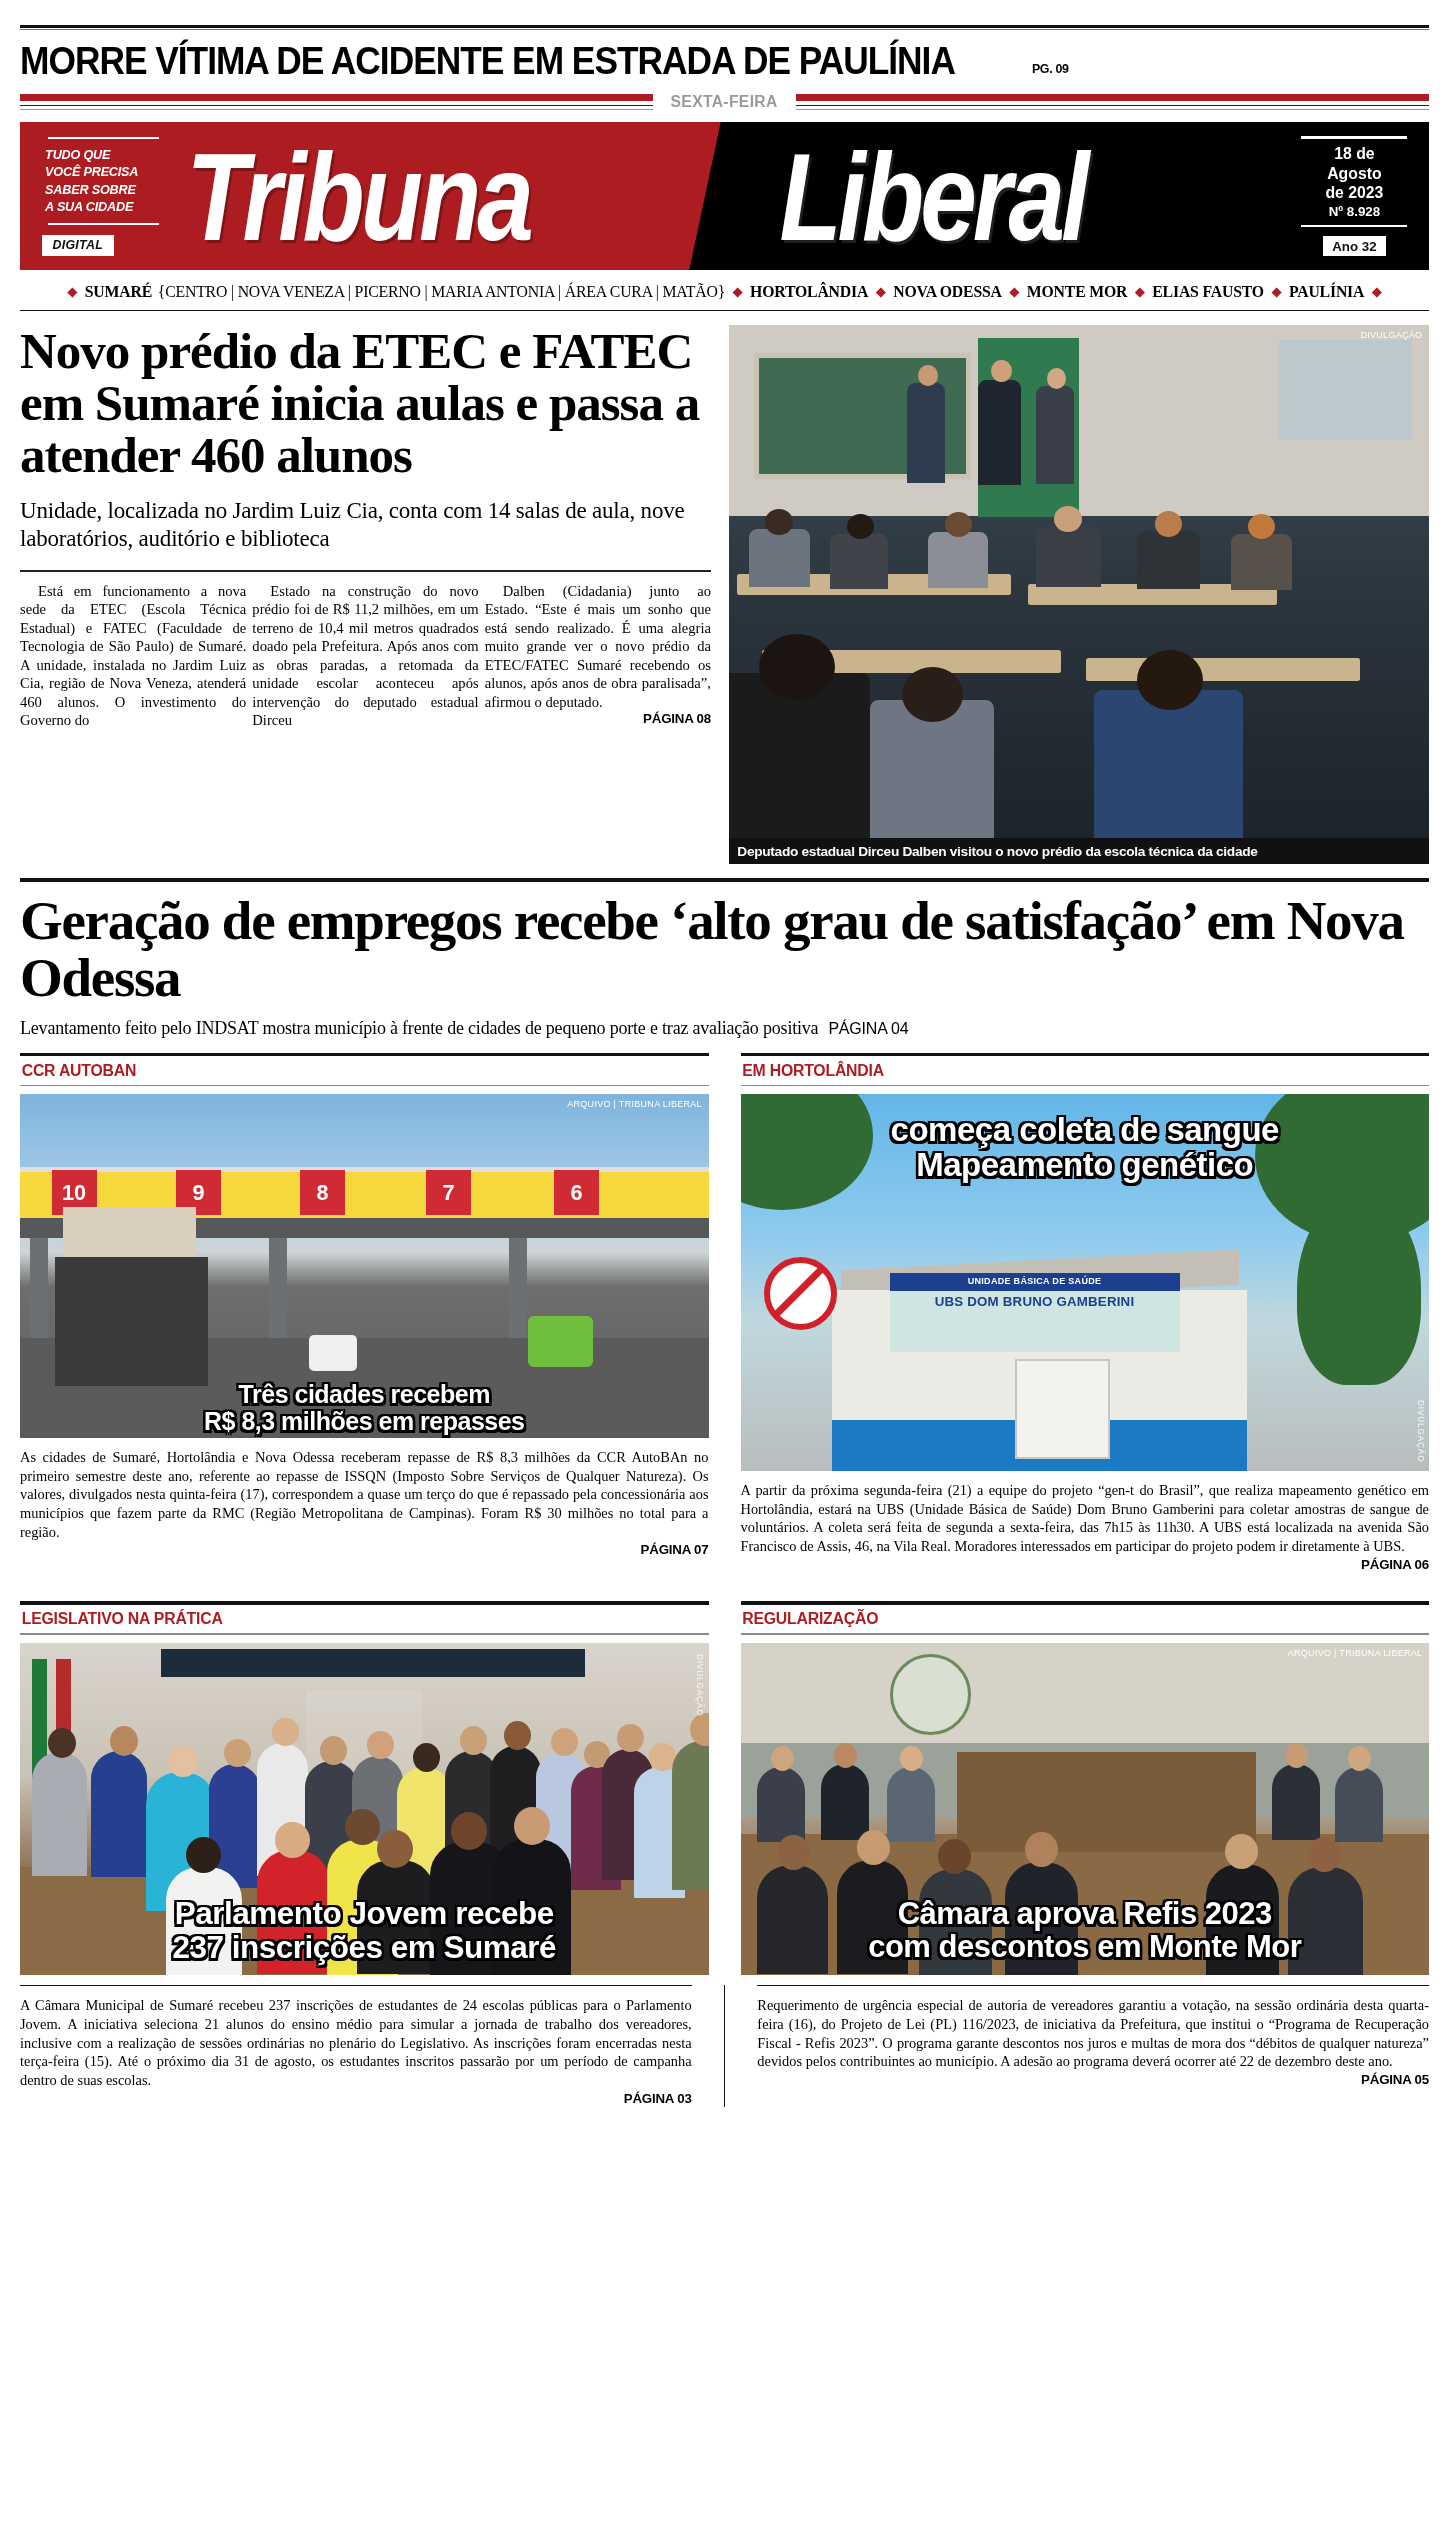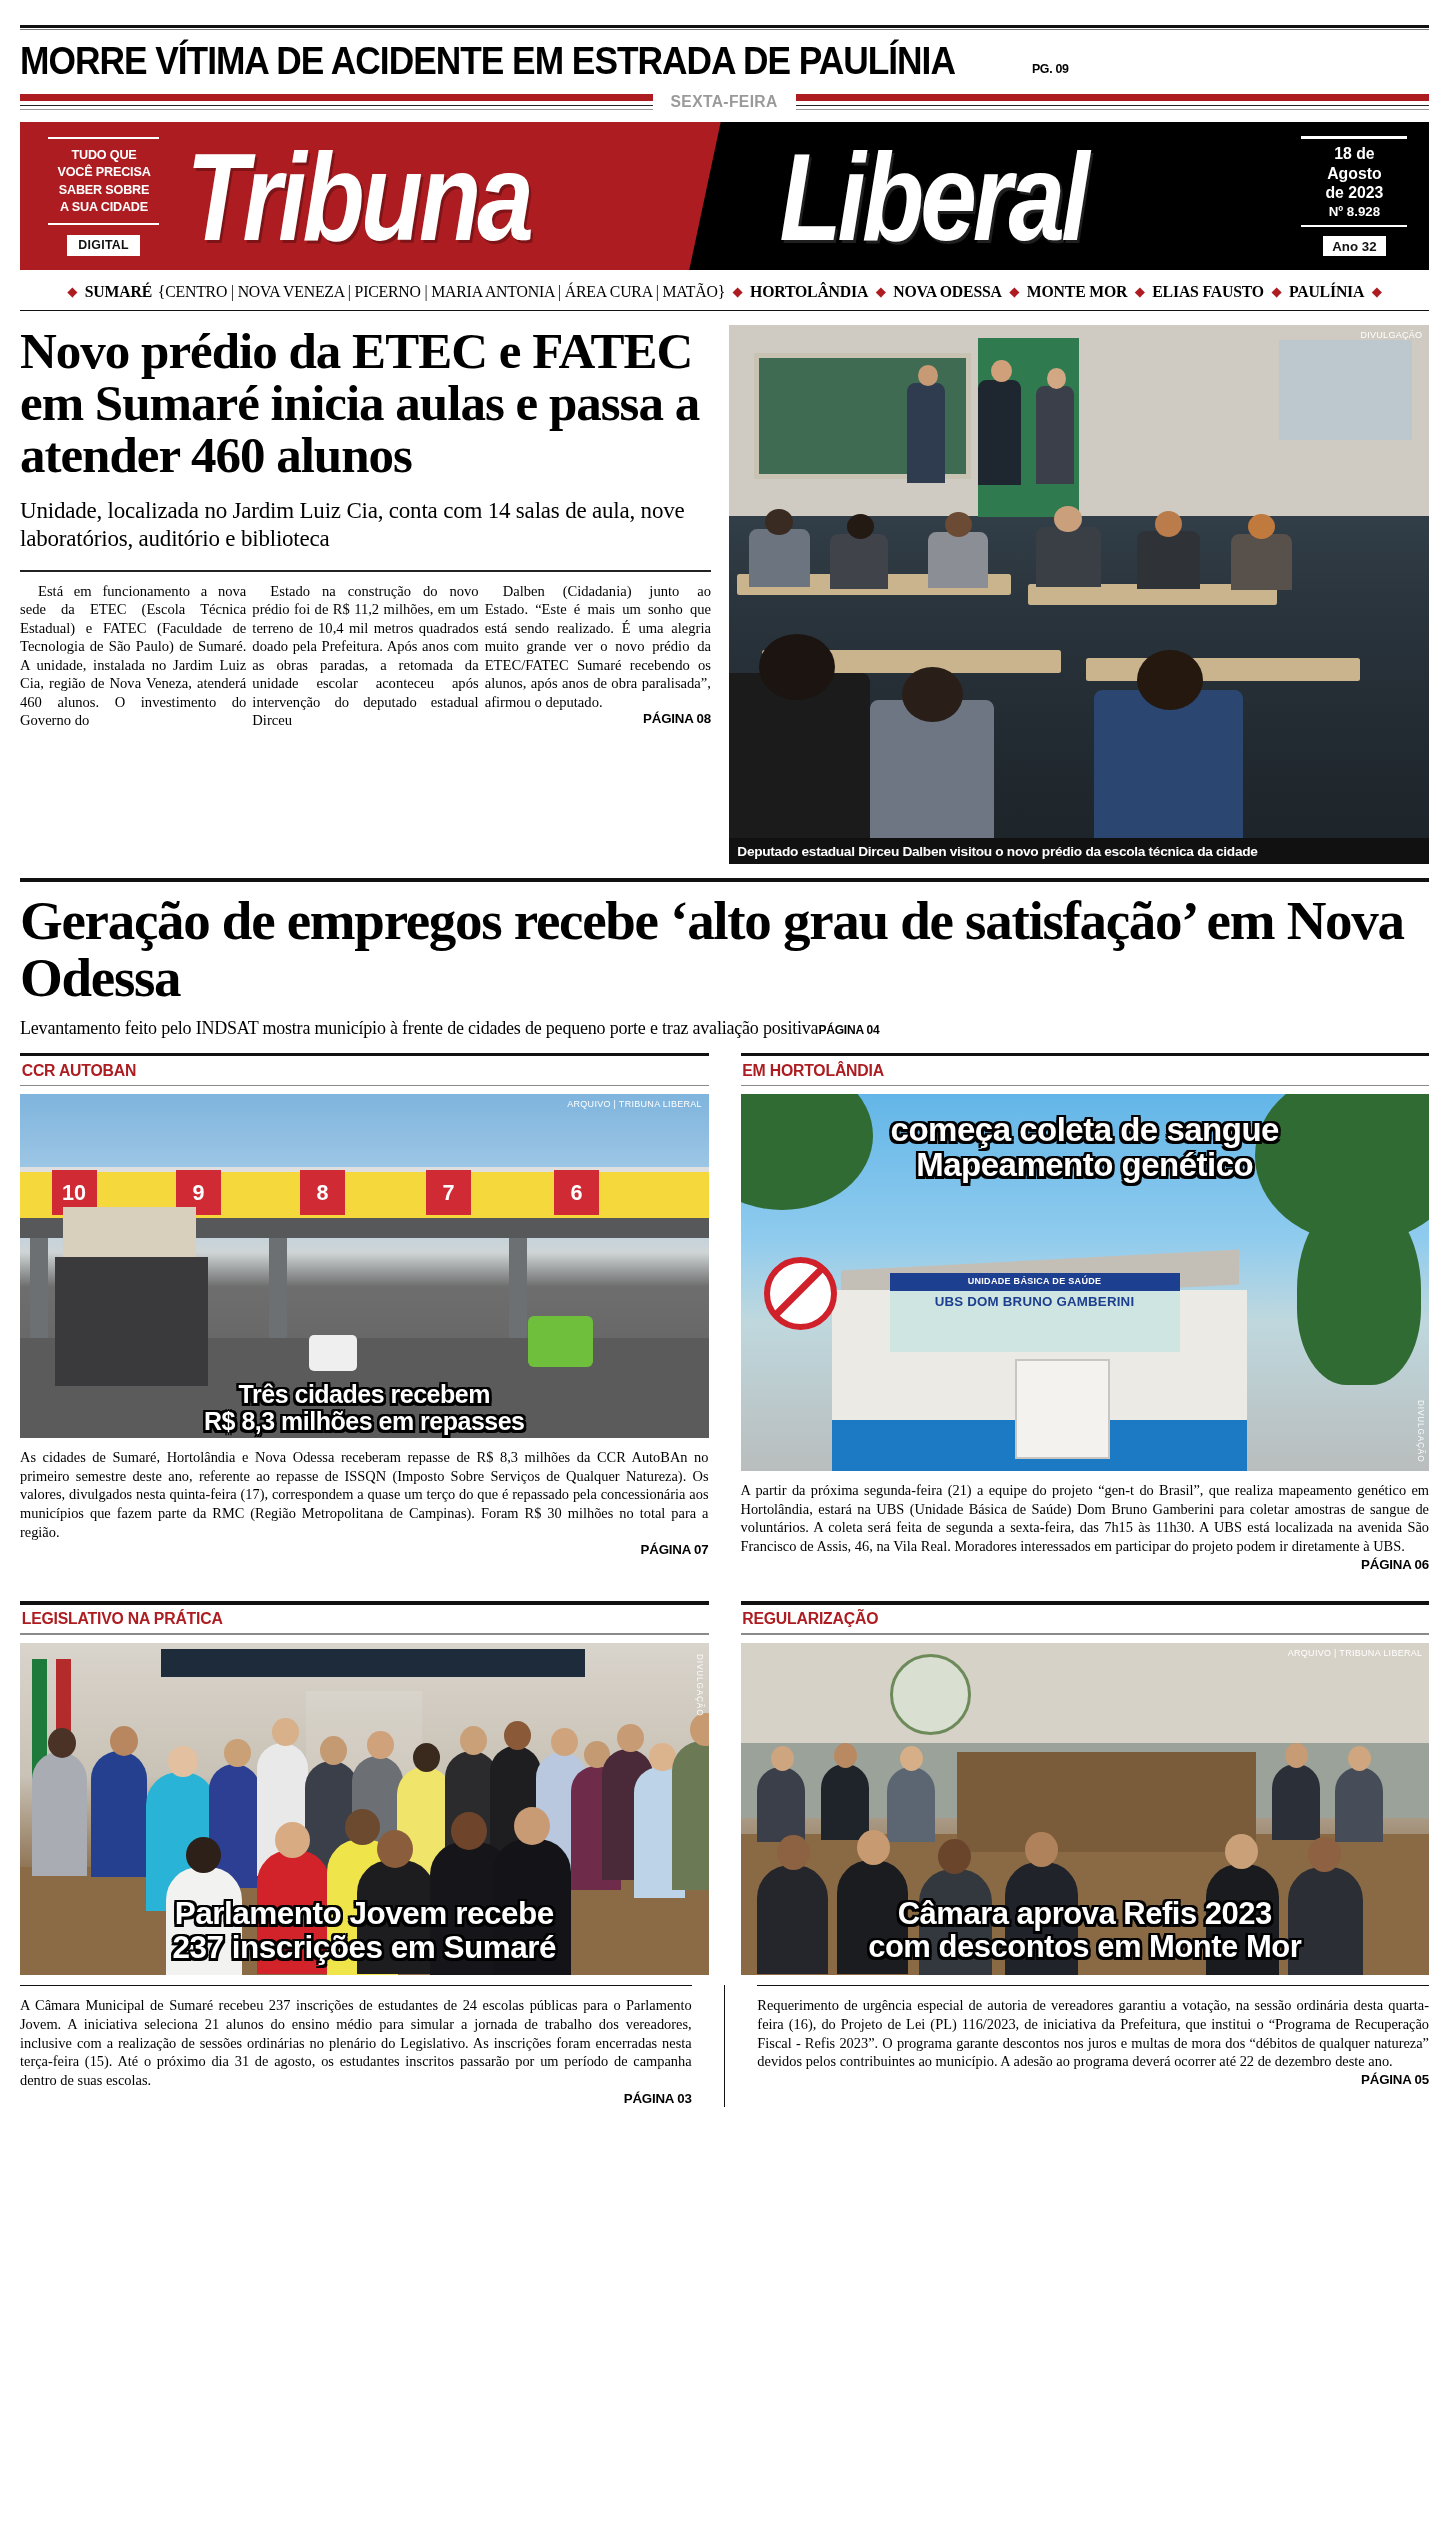"TUDO QUE" .slogan { font-style: none -> italic; text-align: center -> none }
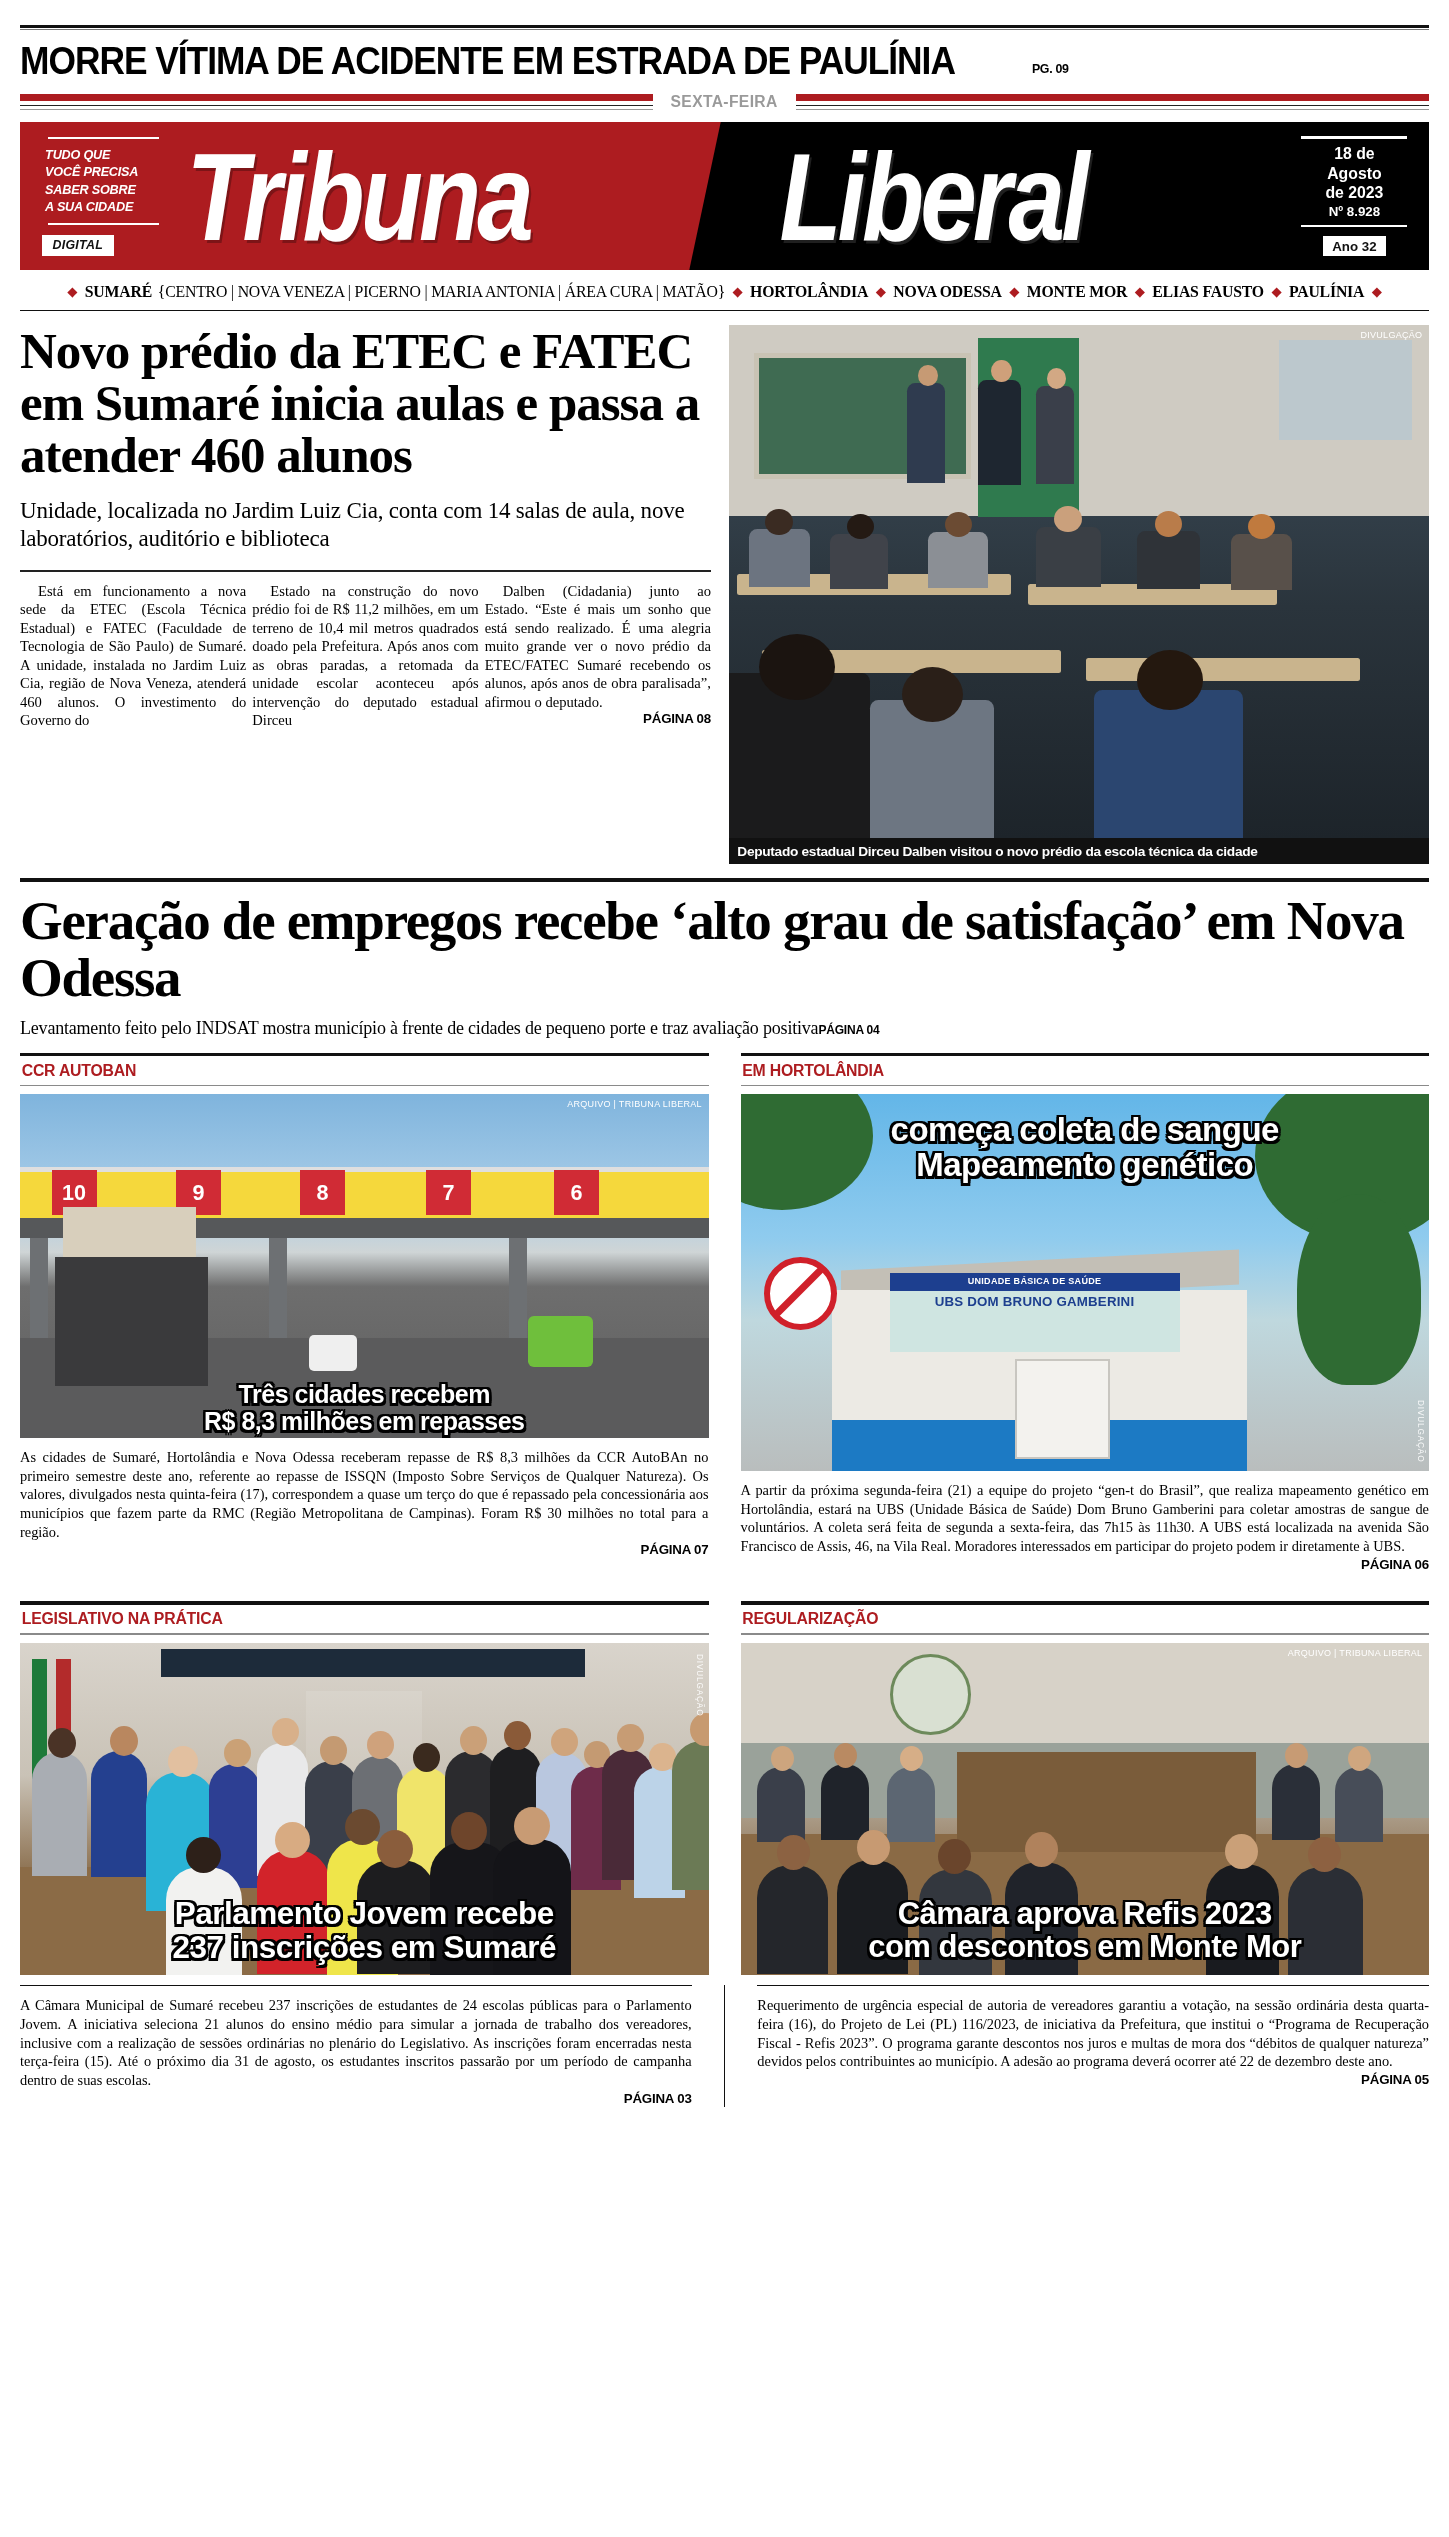"PÁGINA 04" .h2sub .pg { font-size: 12px -> 16px; font-weight: bold -> normal; margin-left: none -> 10px }
